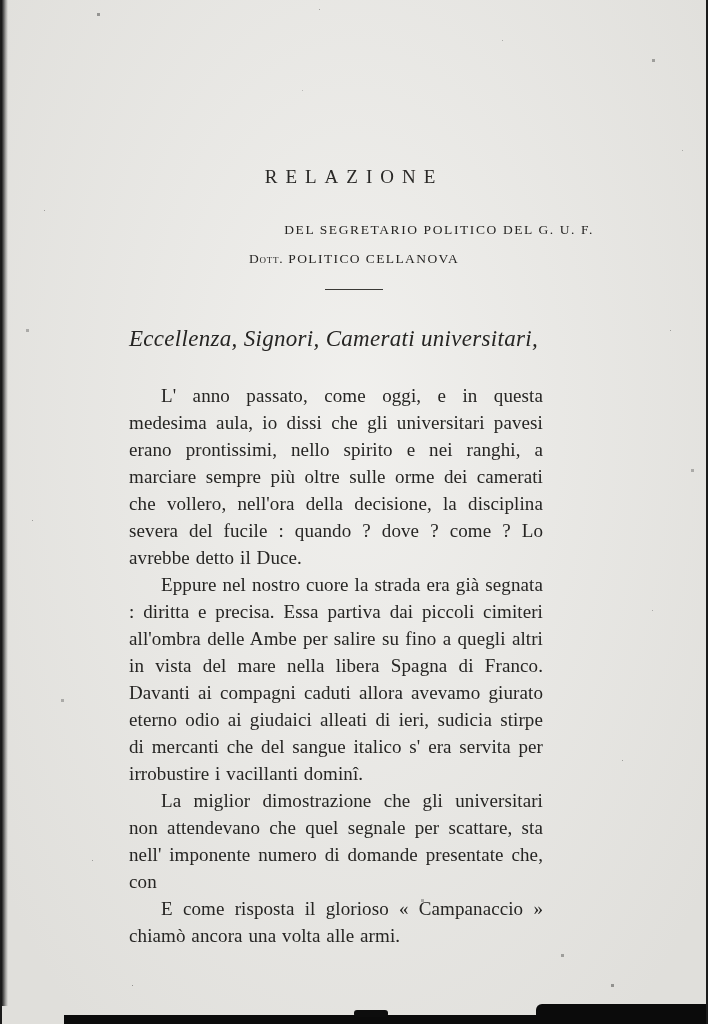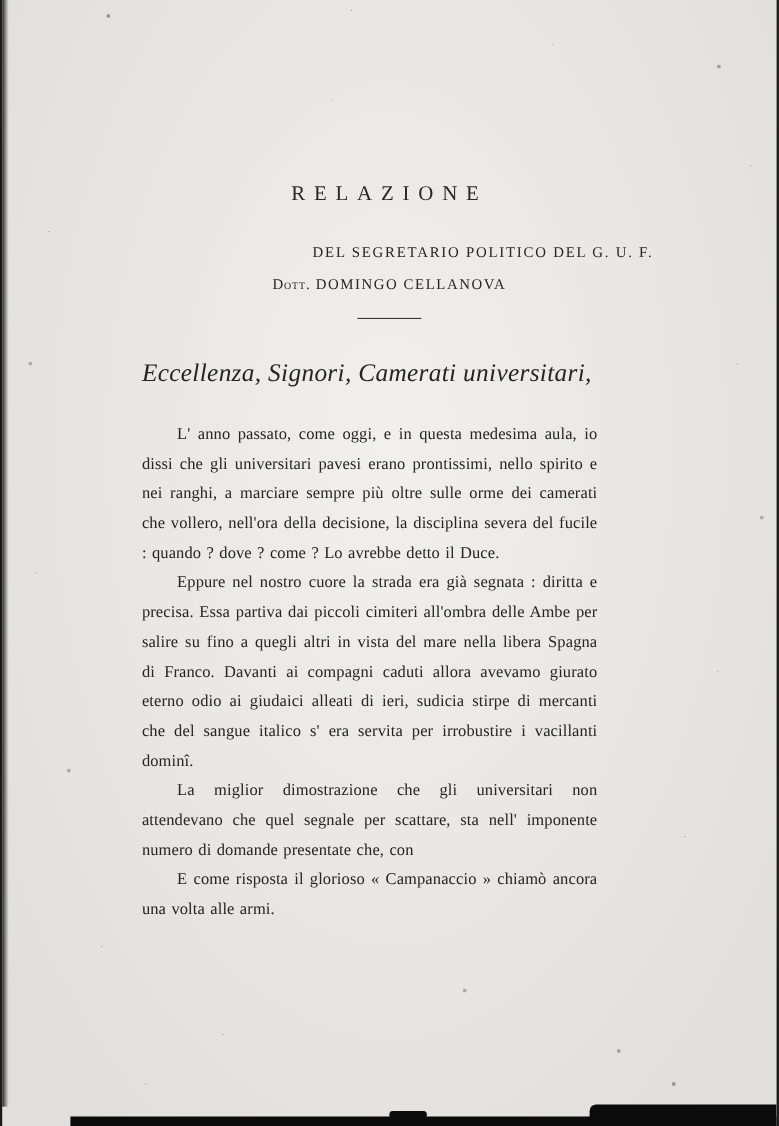"DOMINGO CELLANOVA" span { text: DOMINGO -> POLITICO }
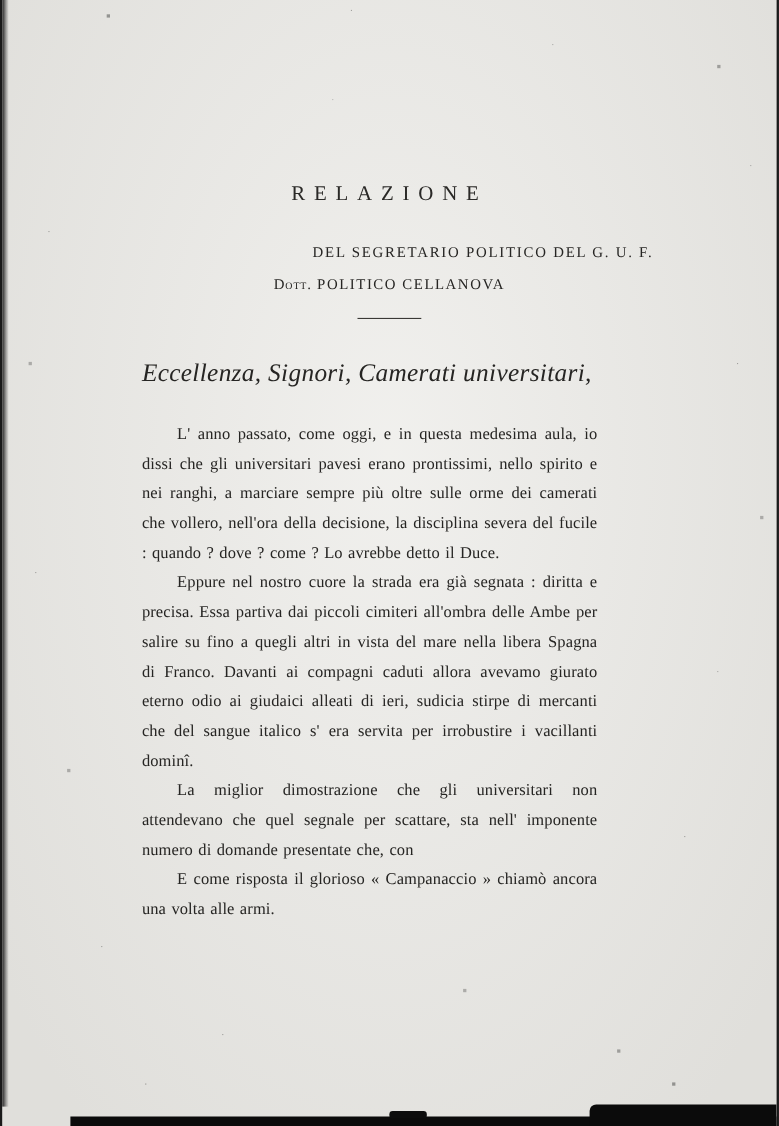"L' anno passato, come oggi," .body-par { font-size: 15px -> 19px }
